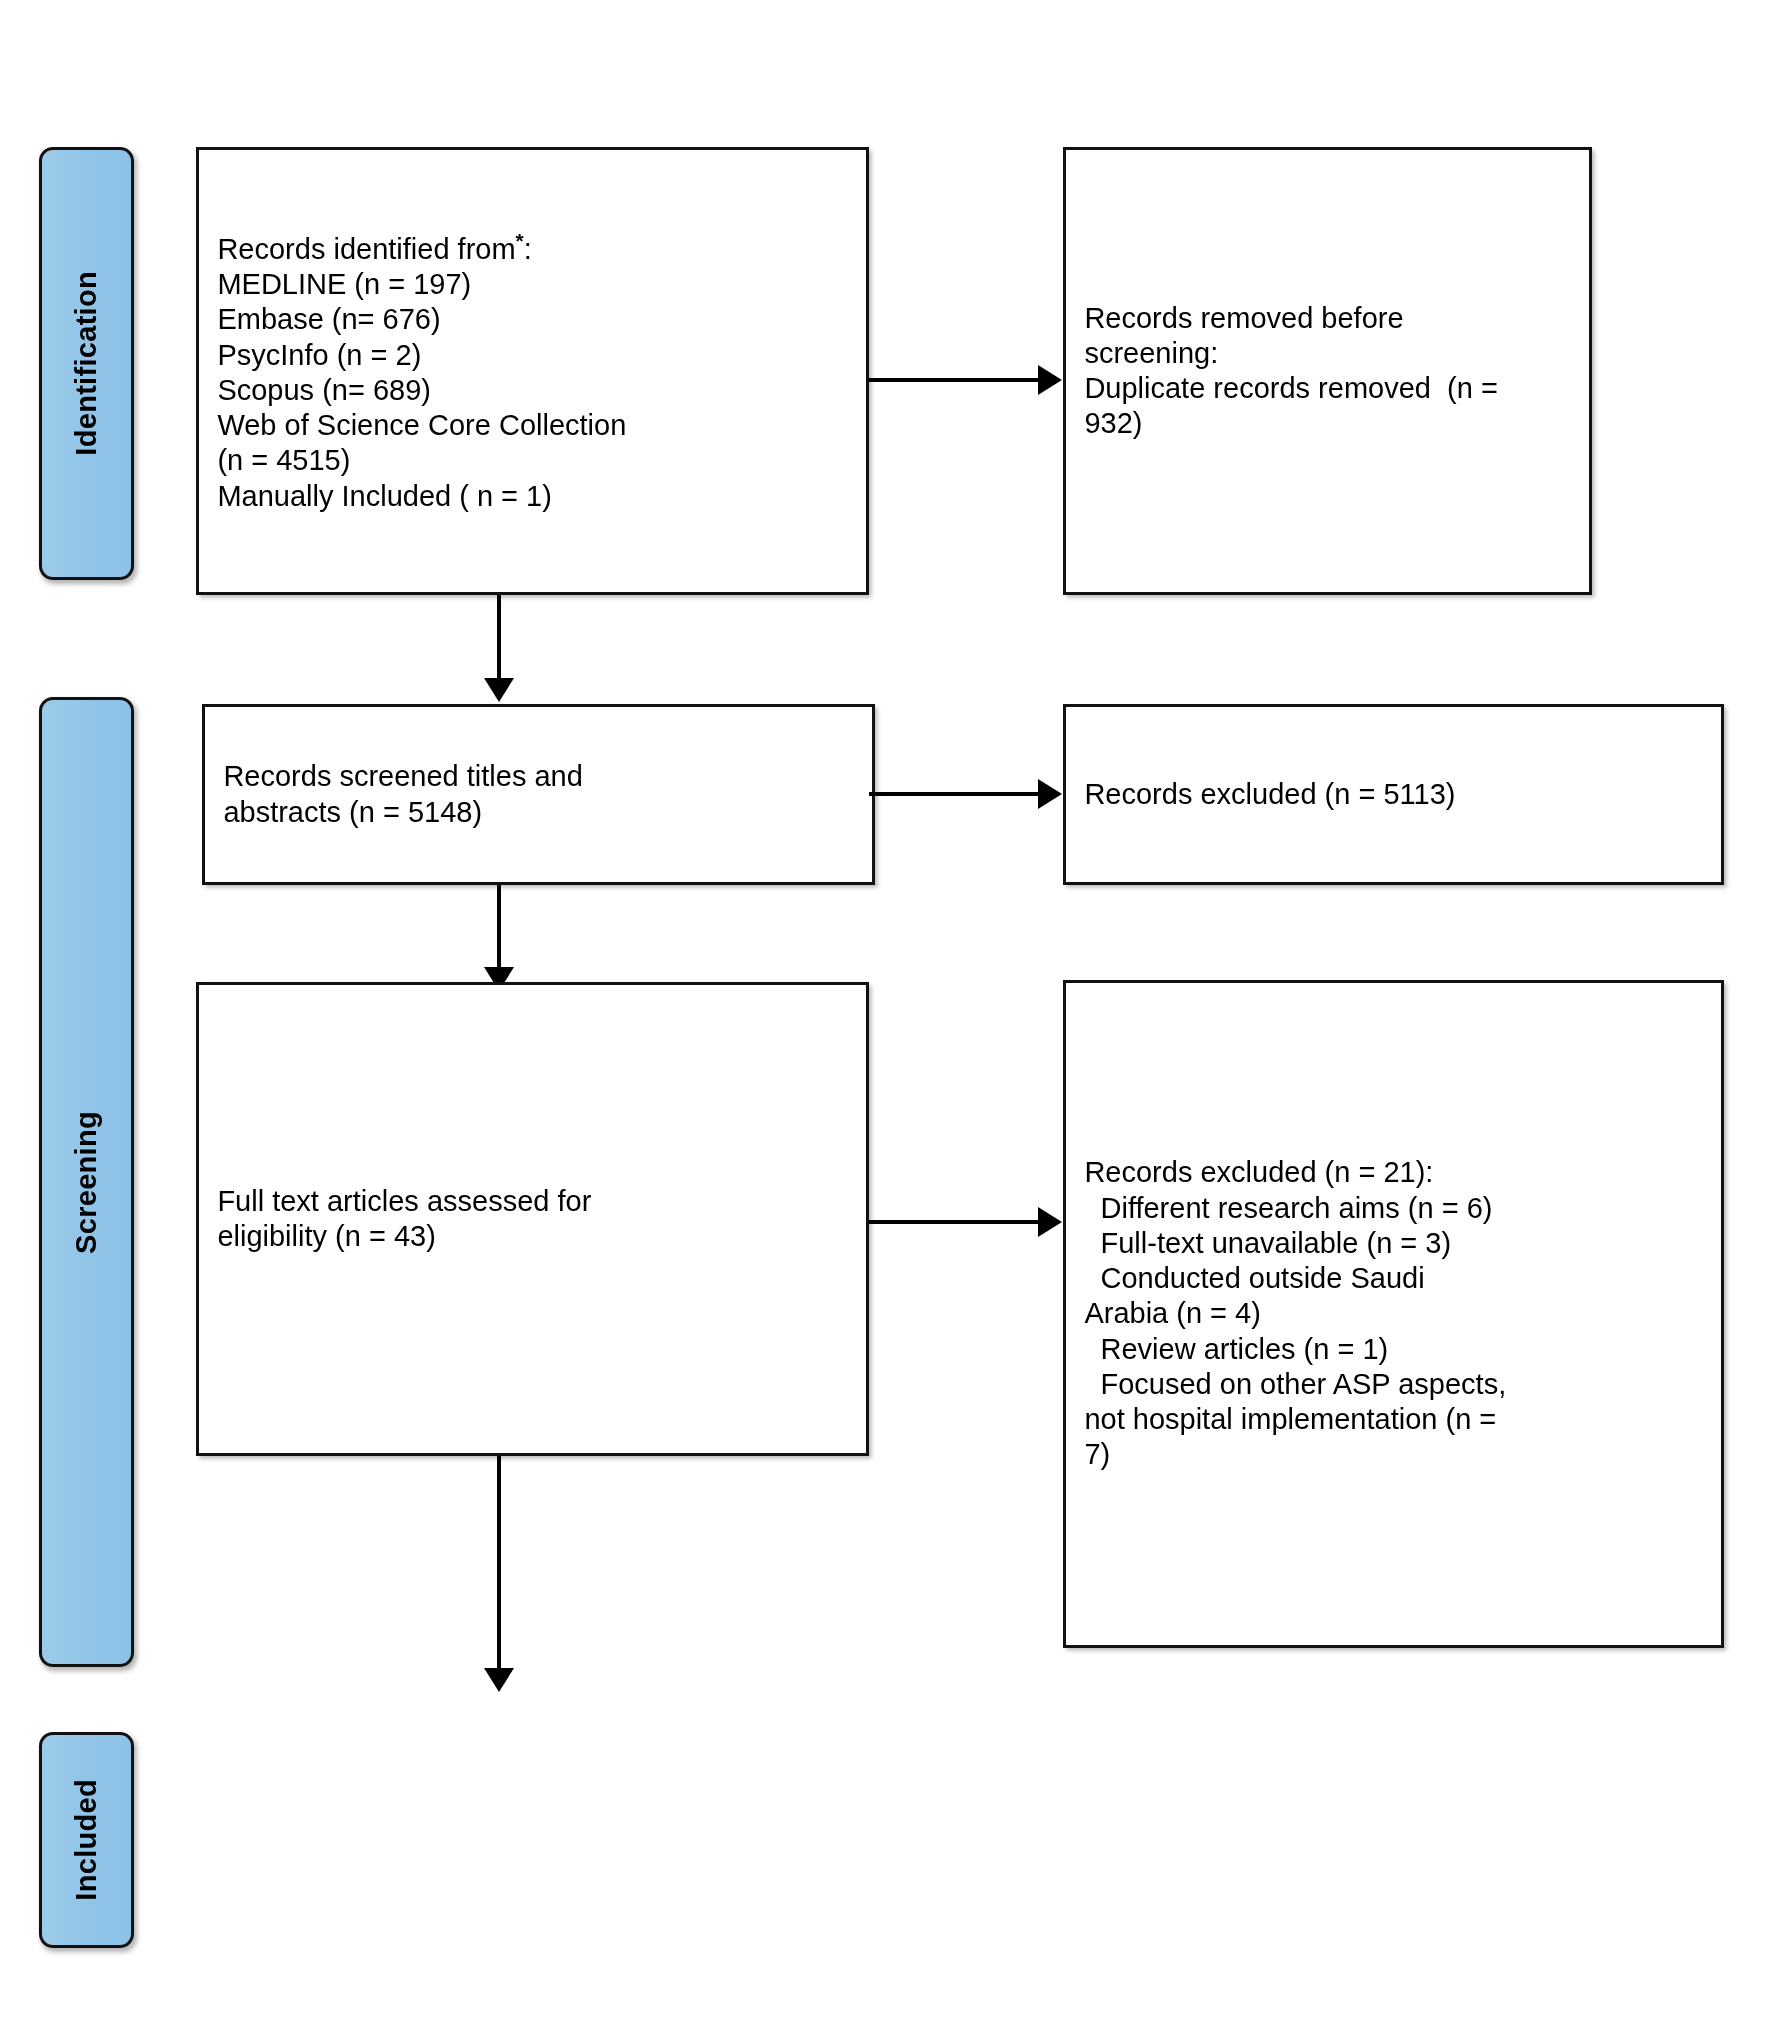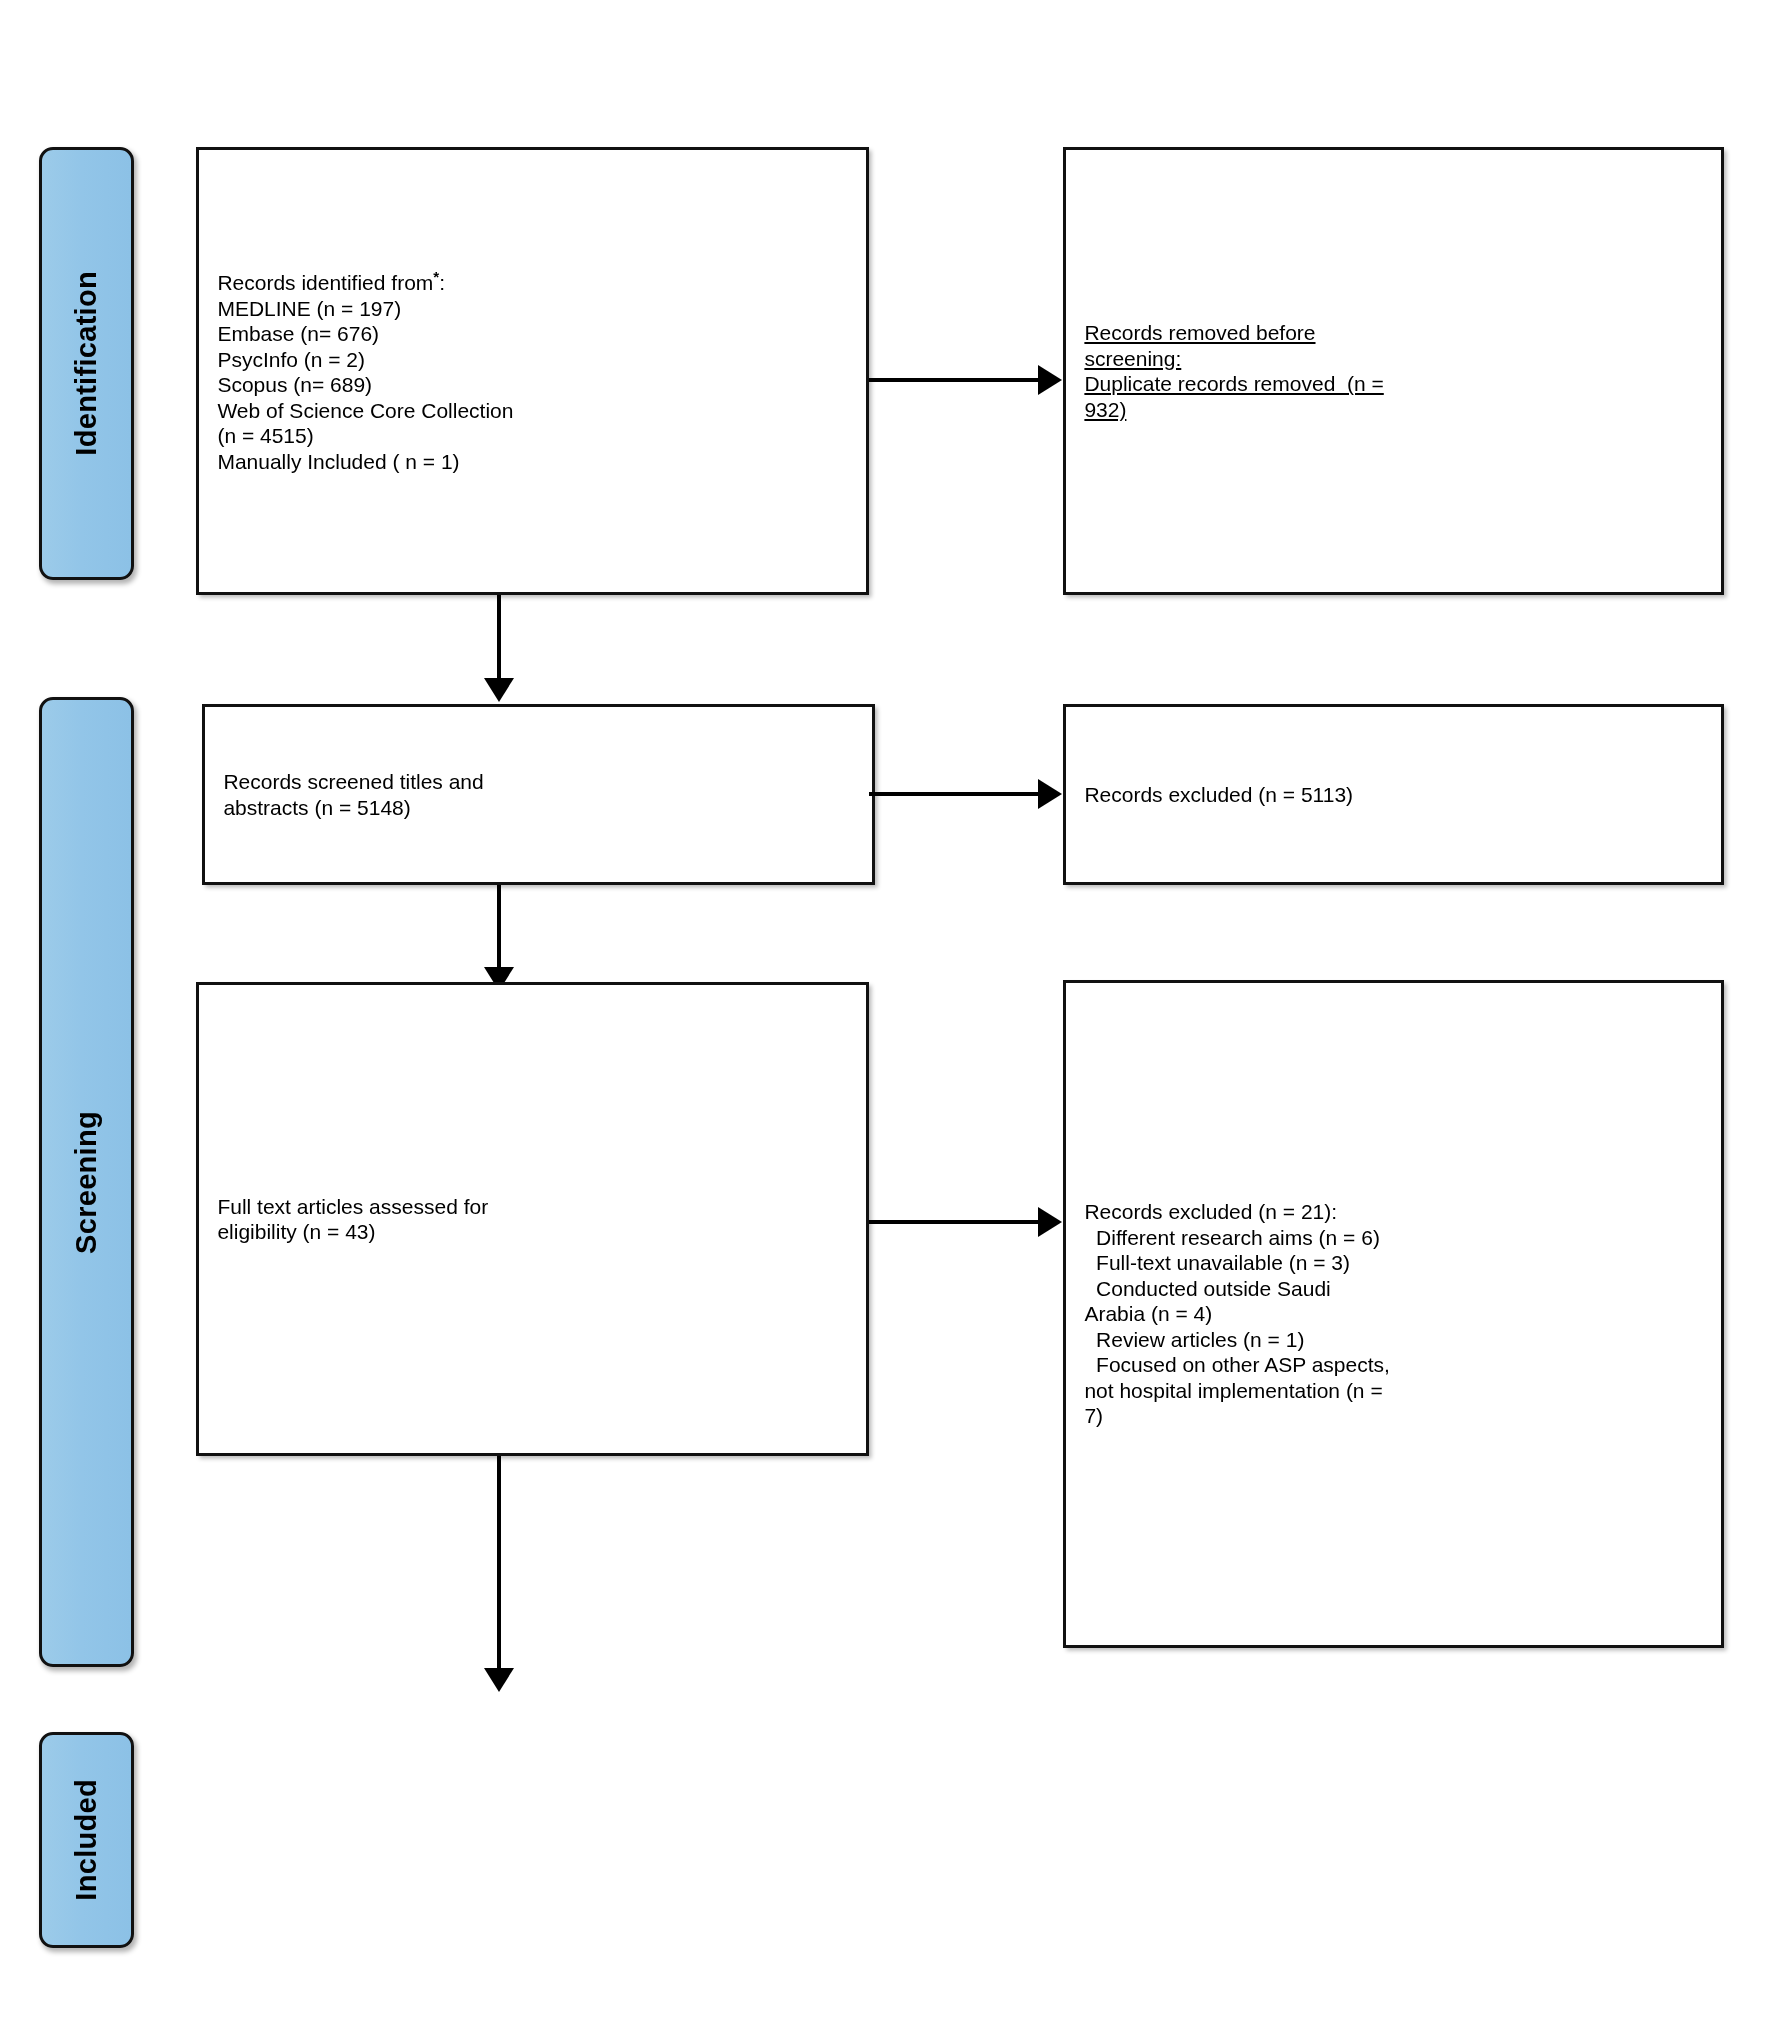"Records identified from*:" .box-text { font-size: 21px -> 29px }
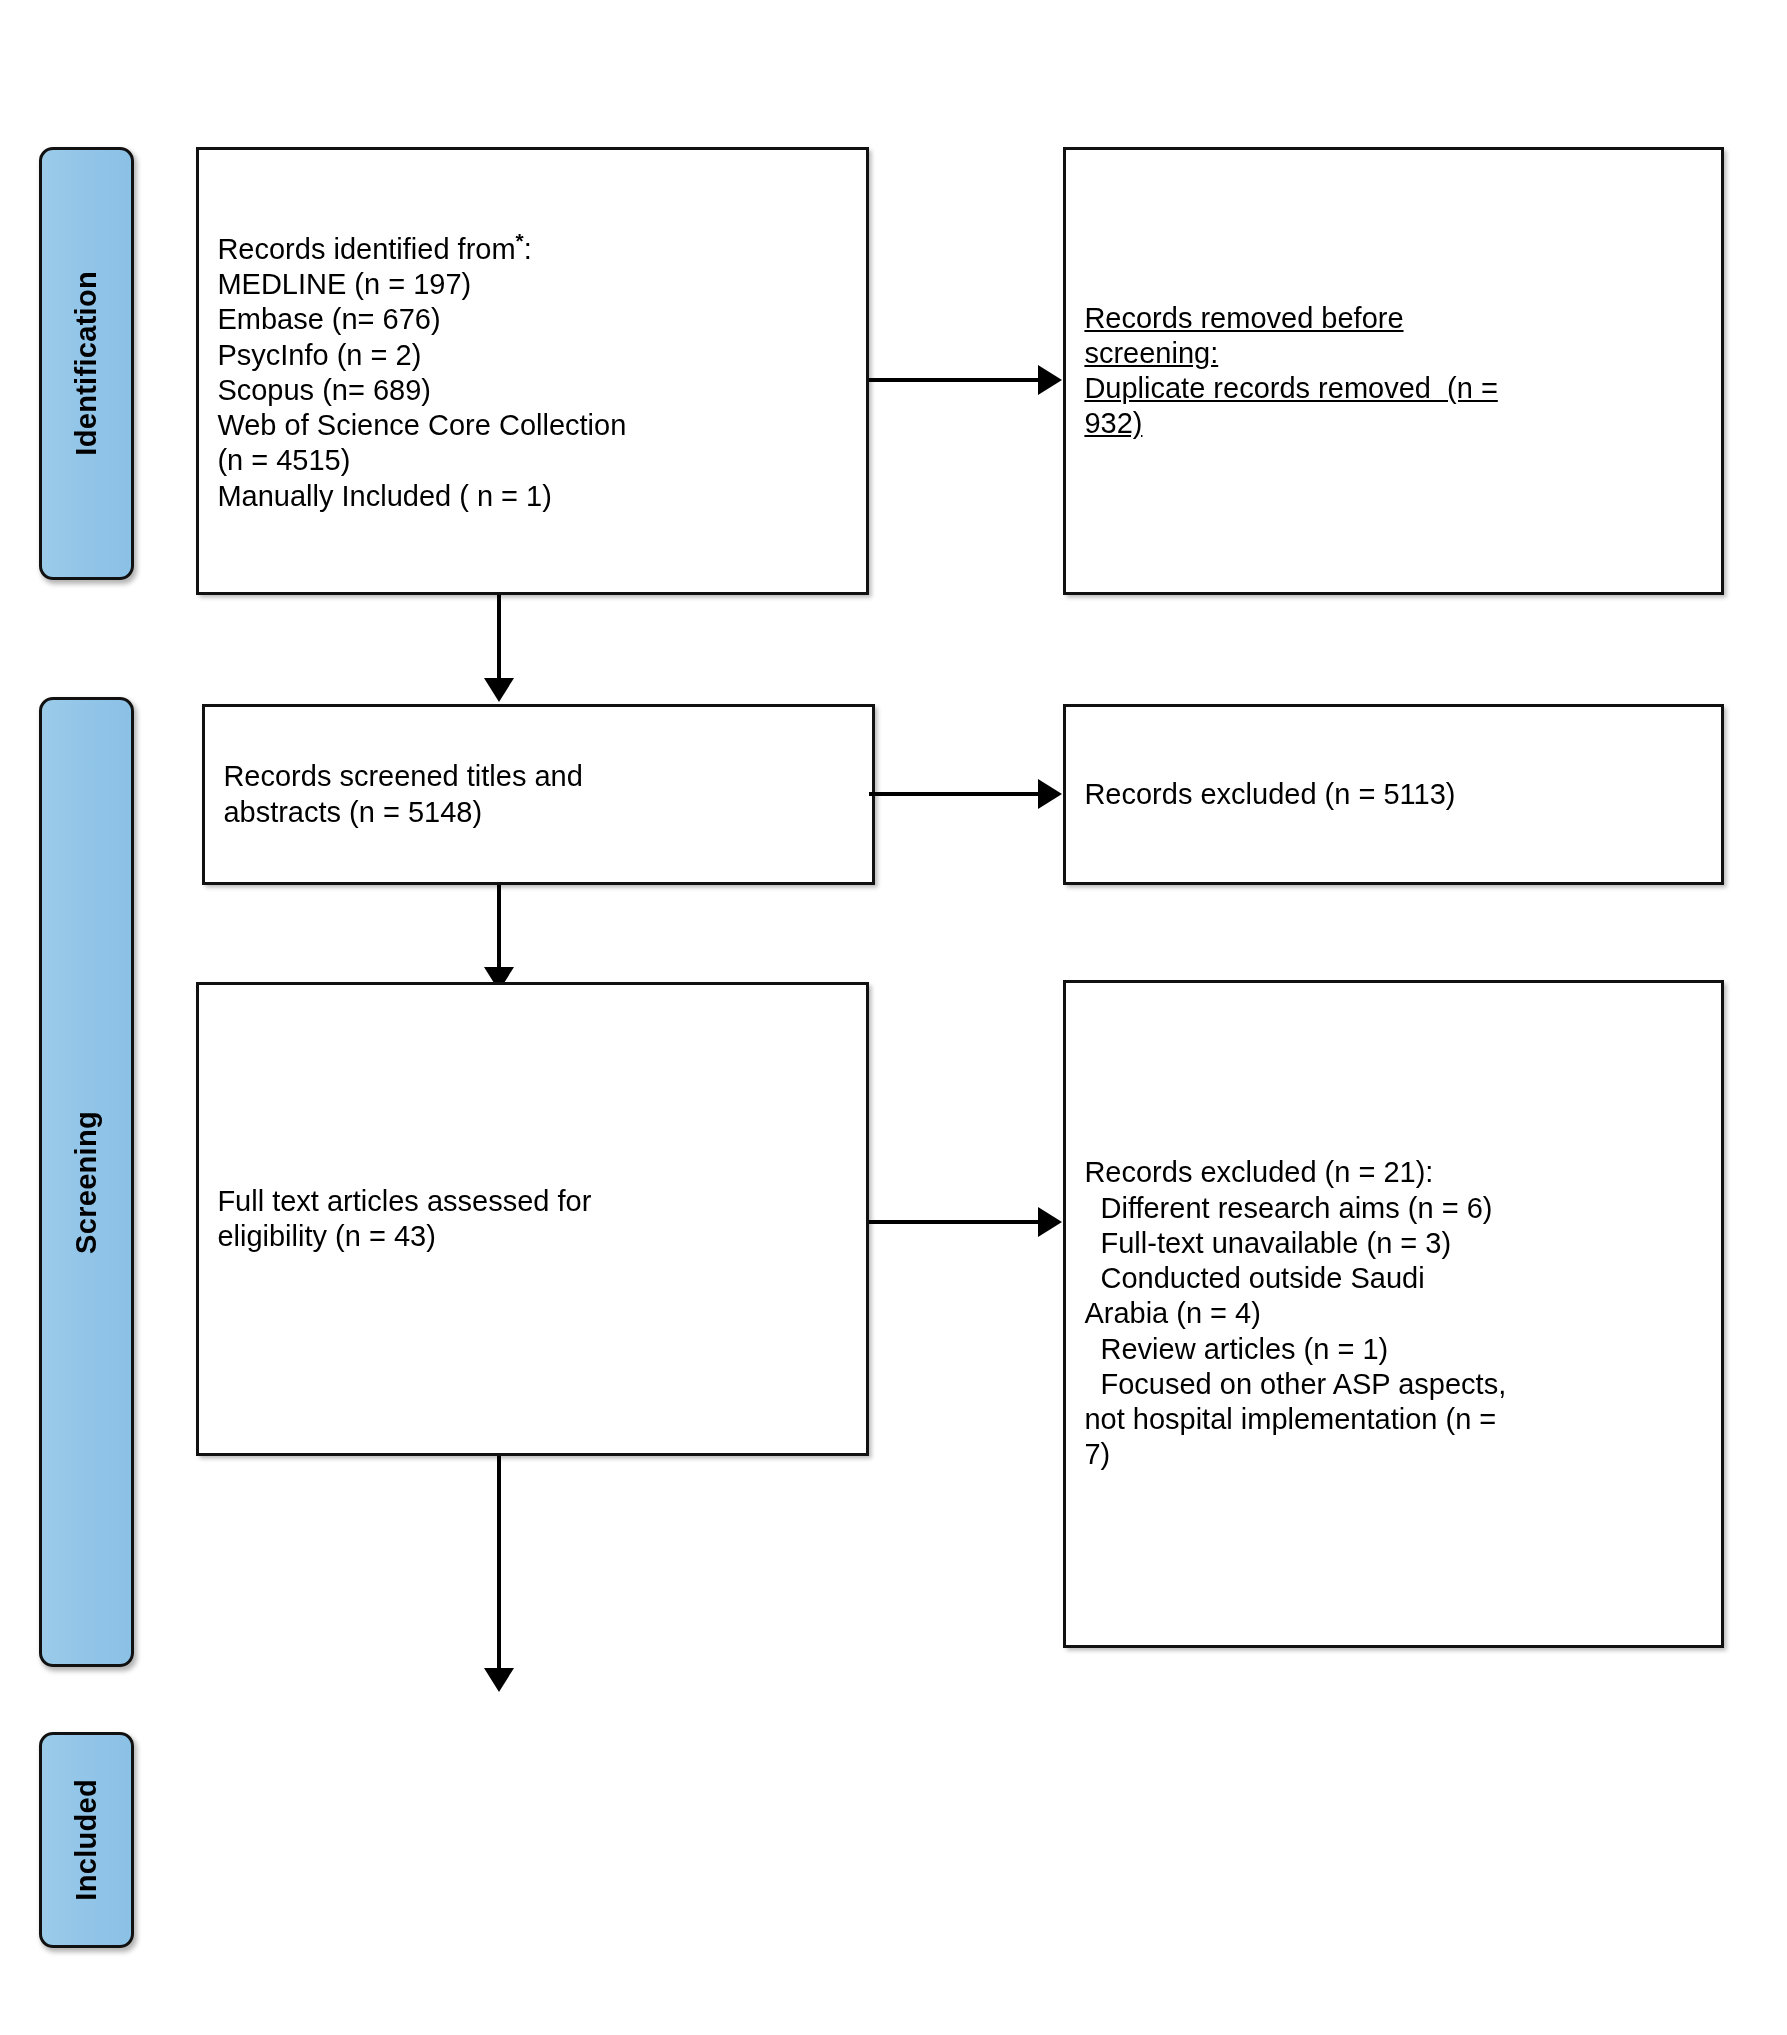"Records removed before" div.box { text-decoration: underline -> none; width: 661px -> 529px }
